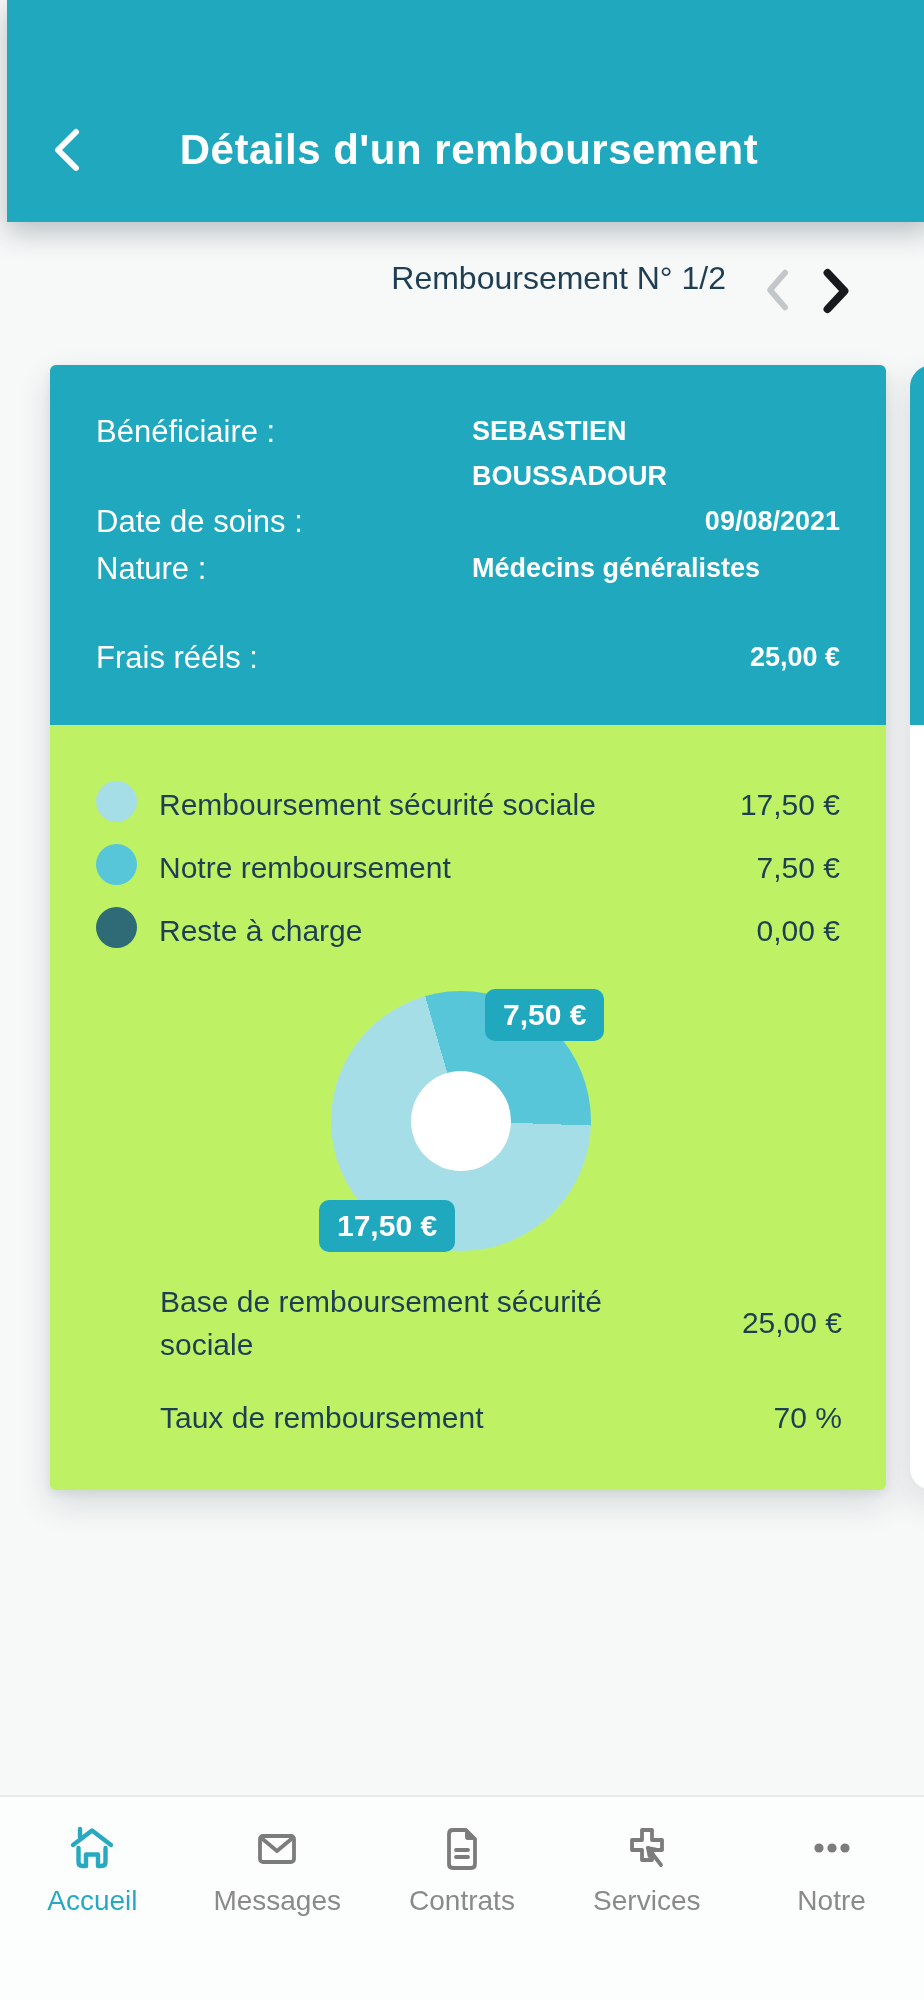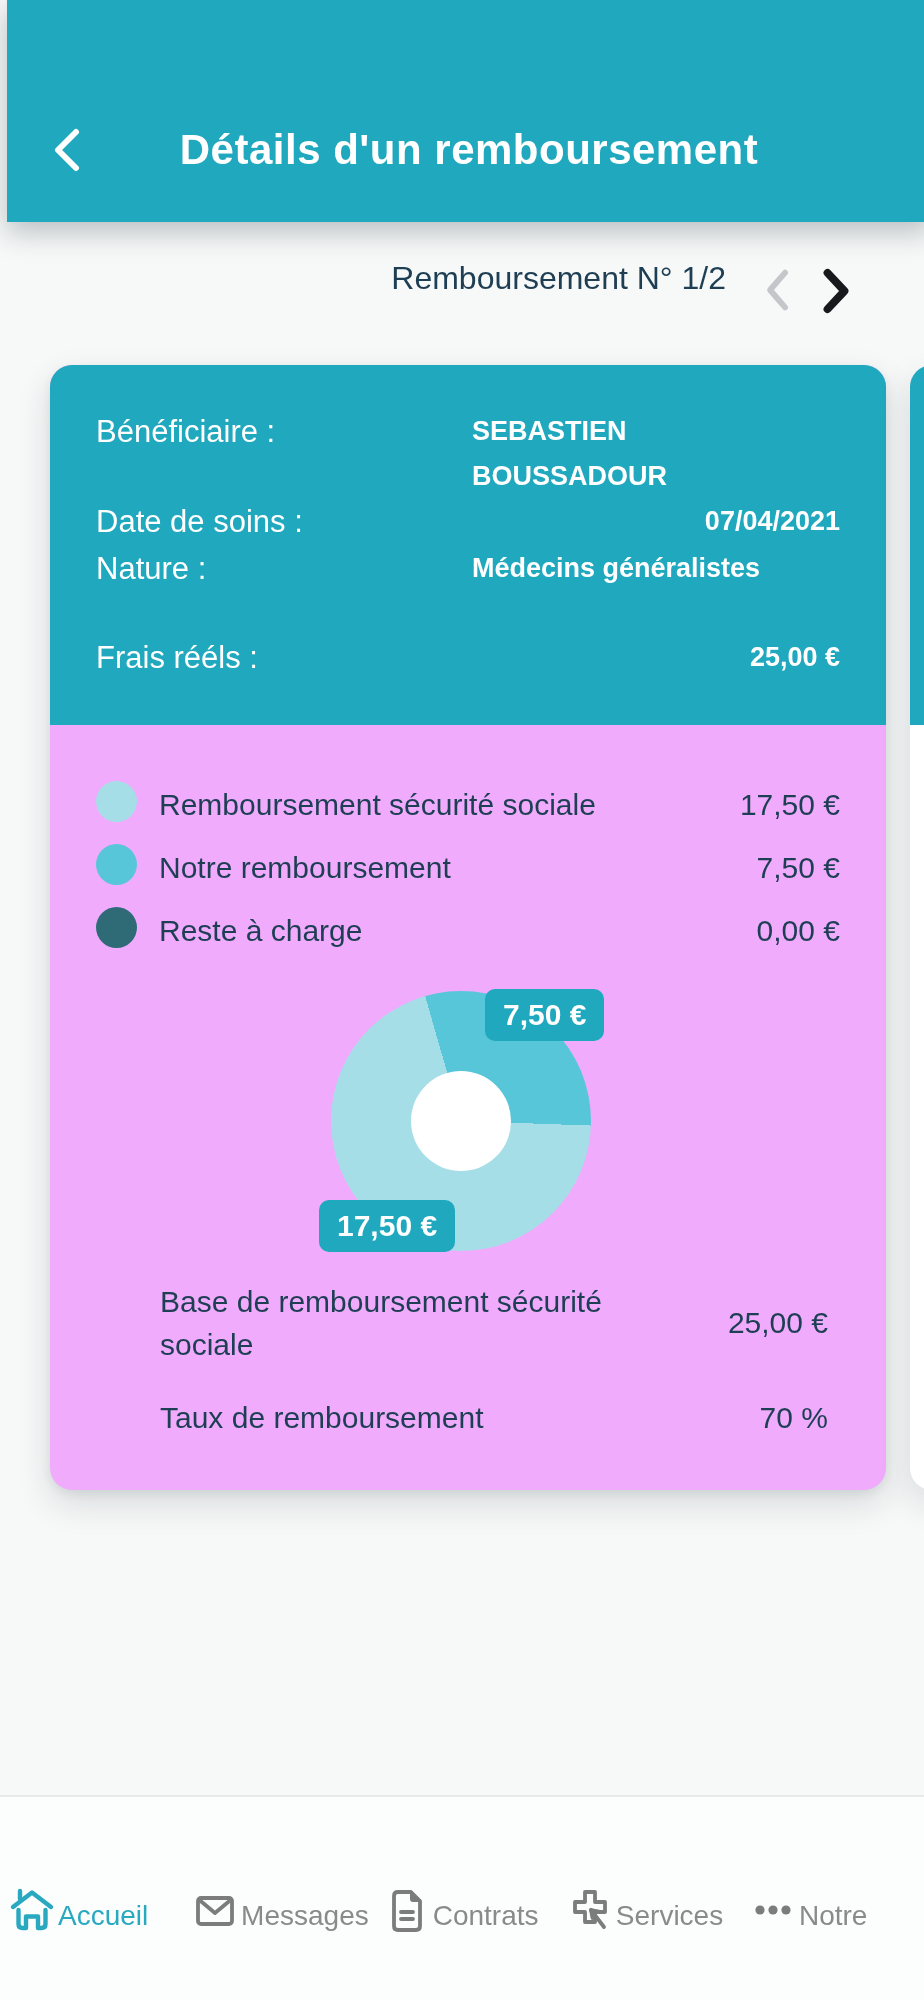"Bénéficiaire :" .card { background: #f0abfc -> #bef264; border-radius: 22px -> 6px }
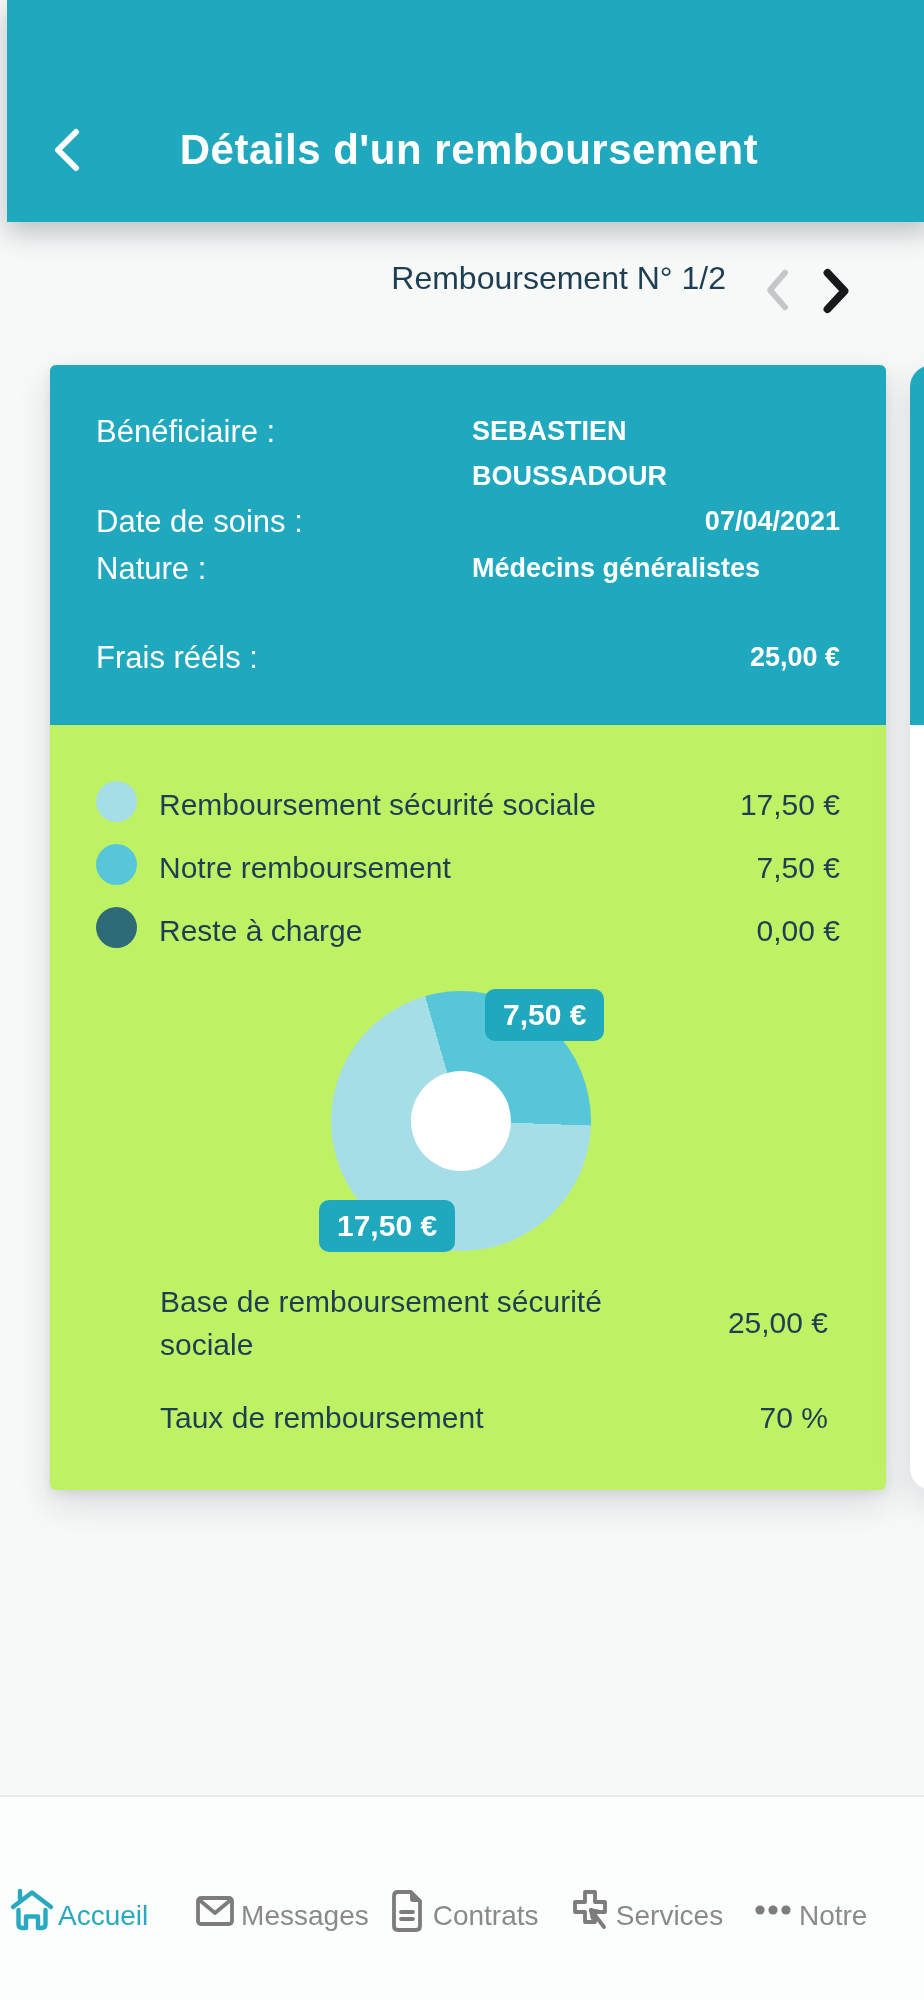"07/04/2021" span.f-value { text: 07/04/2021 -> 09/08/2021 }
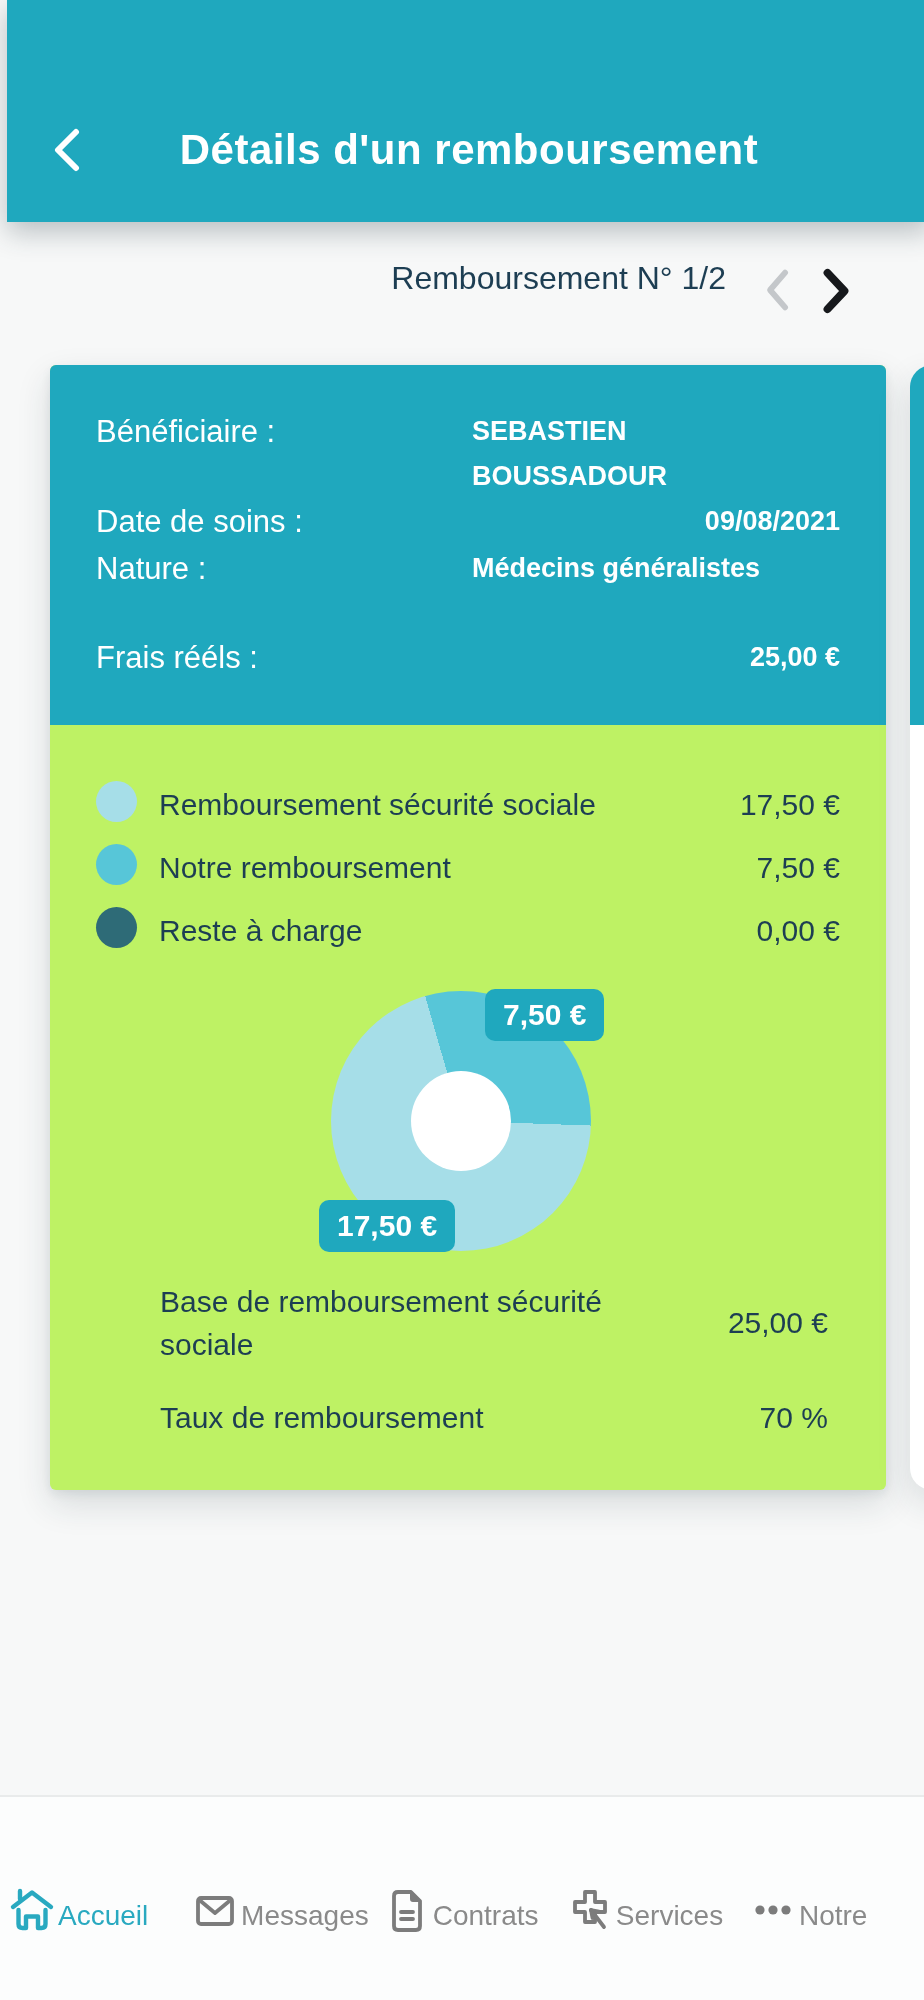"Base de remboursement sécurité sociale" .details { right: 58px -> 44px }
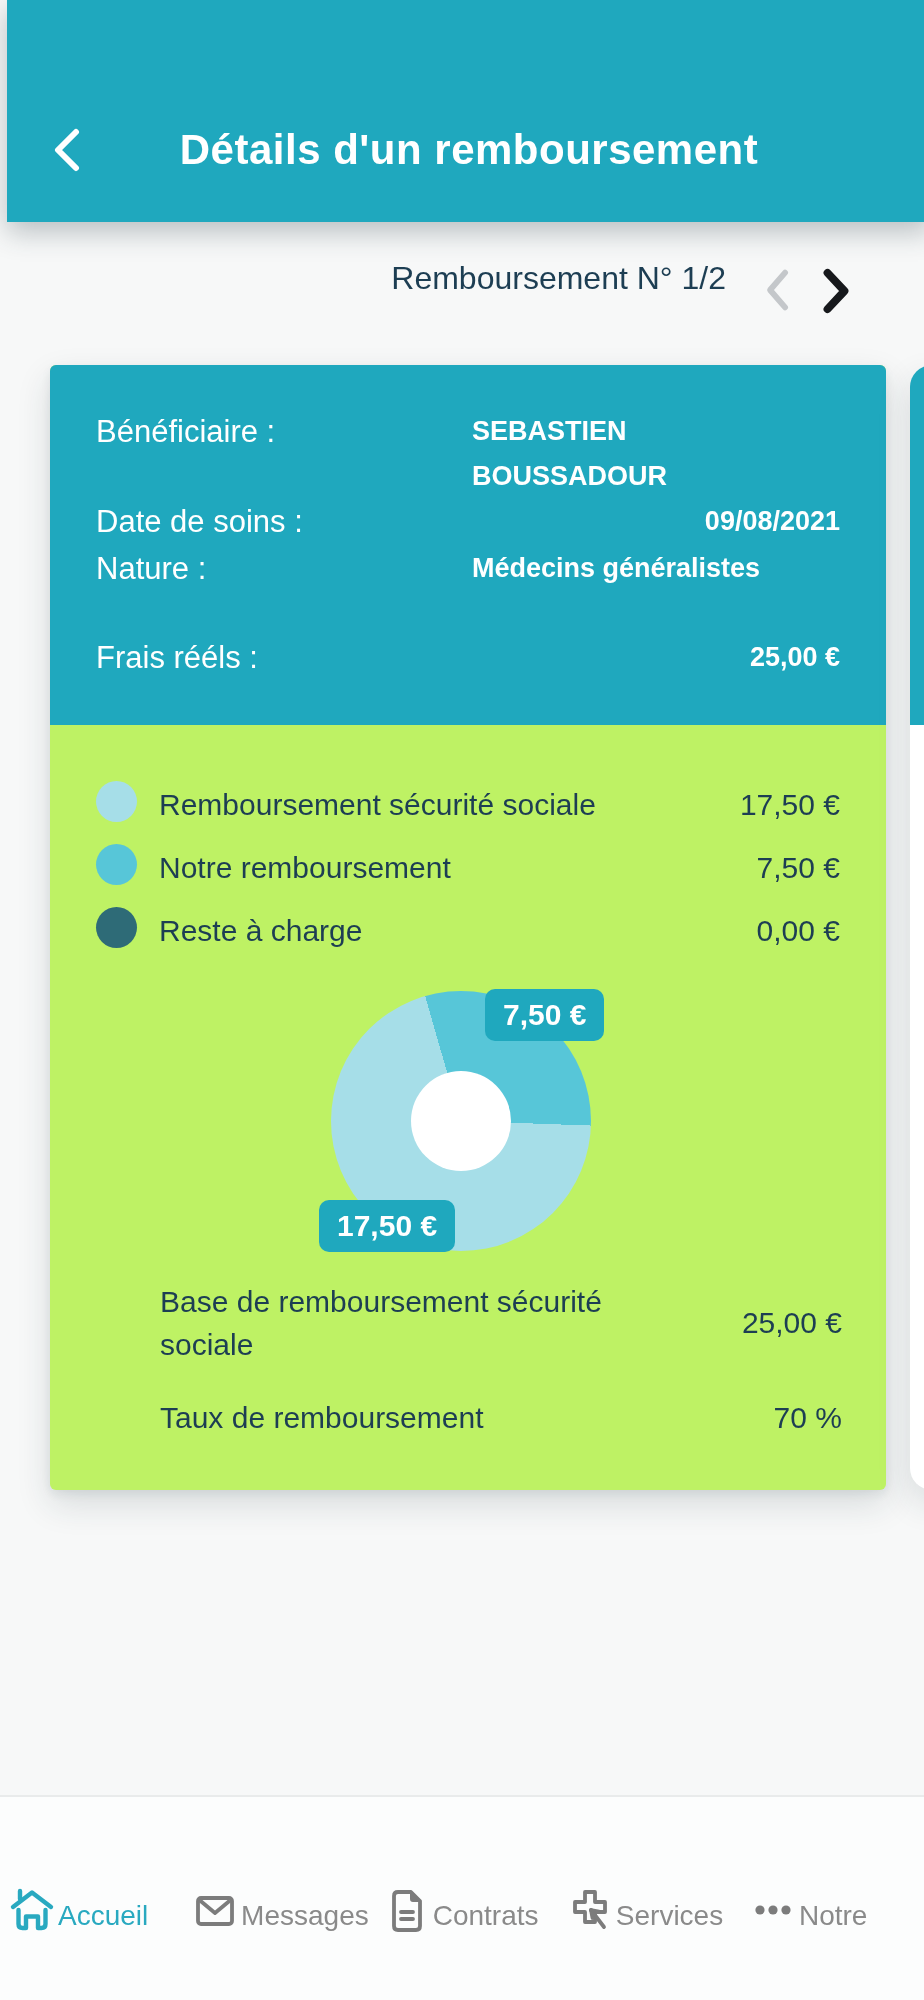"Accueil" .nav-item { flex-direction: row -> column }
